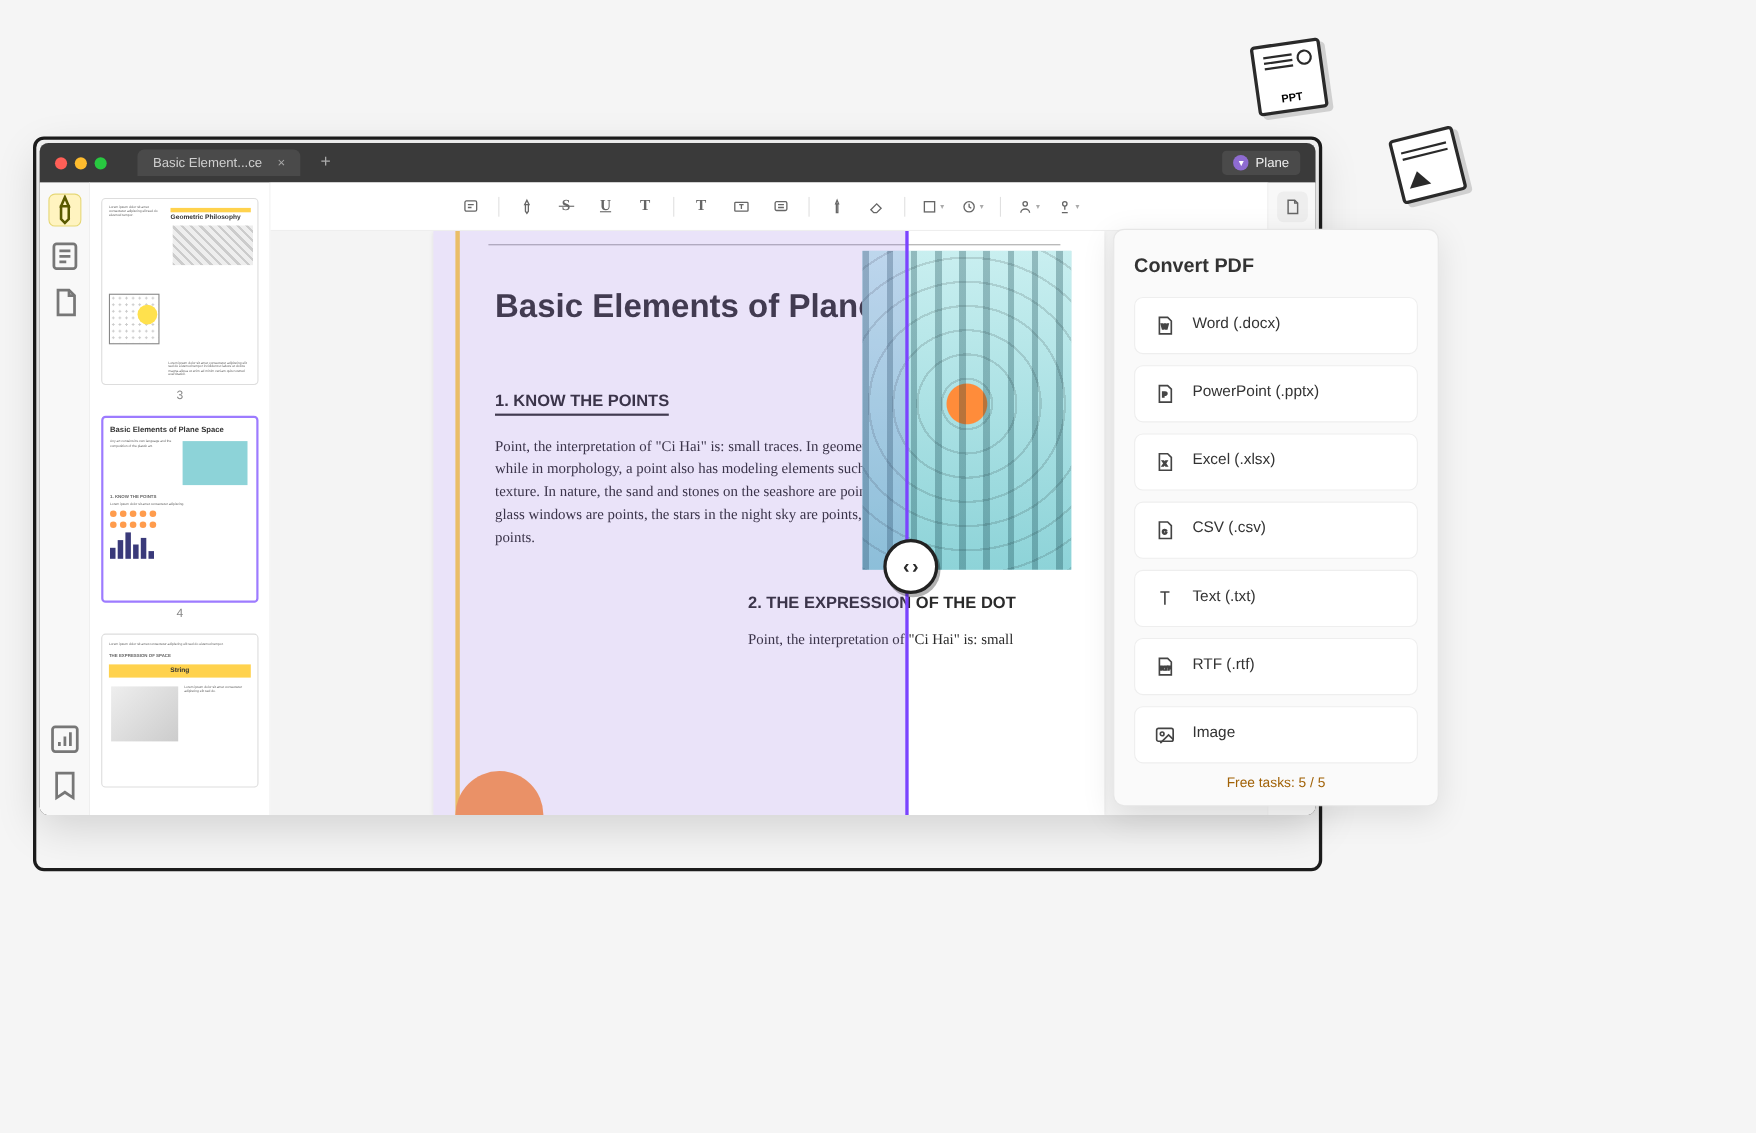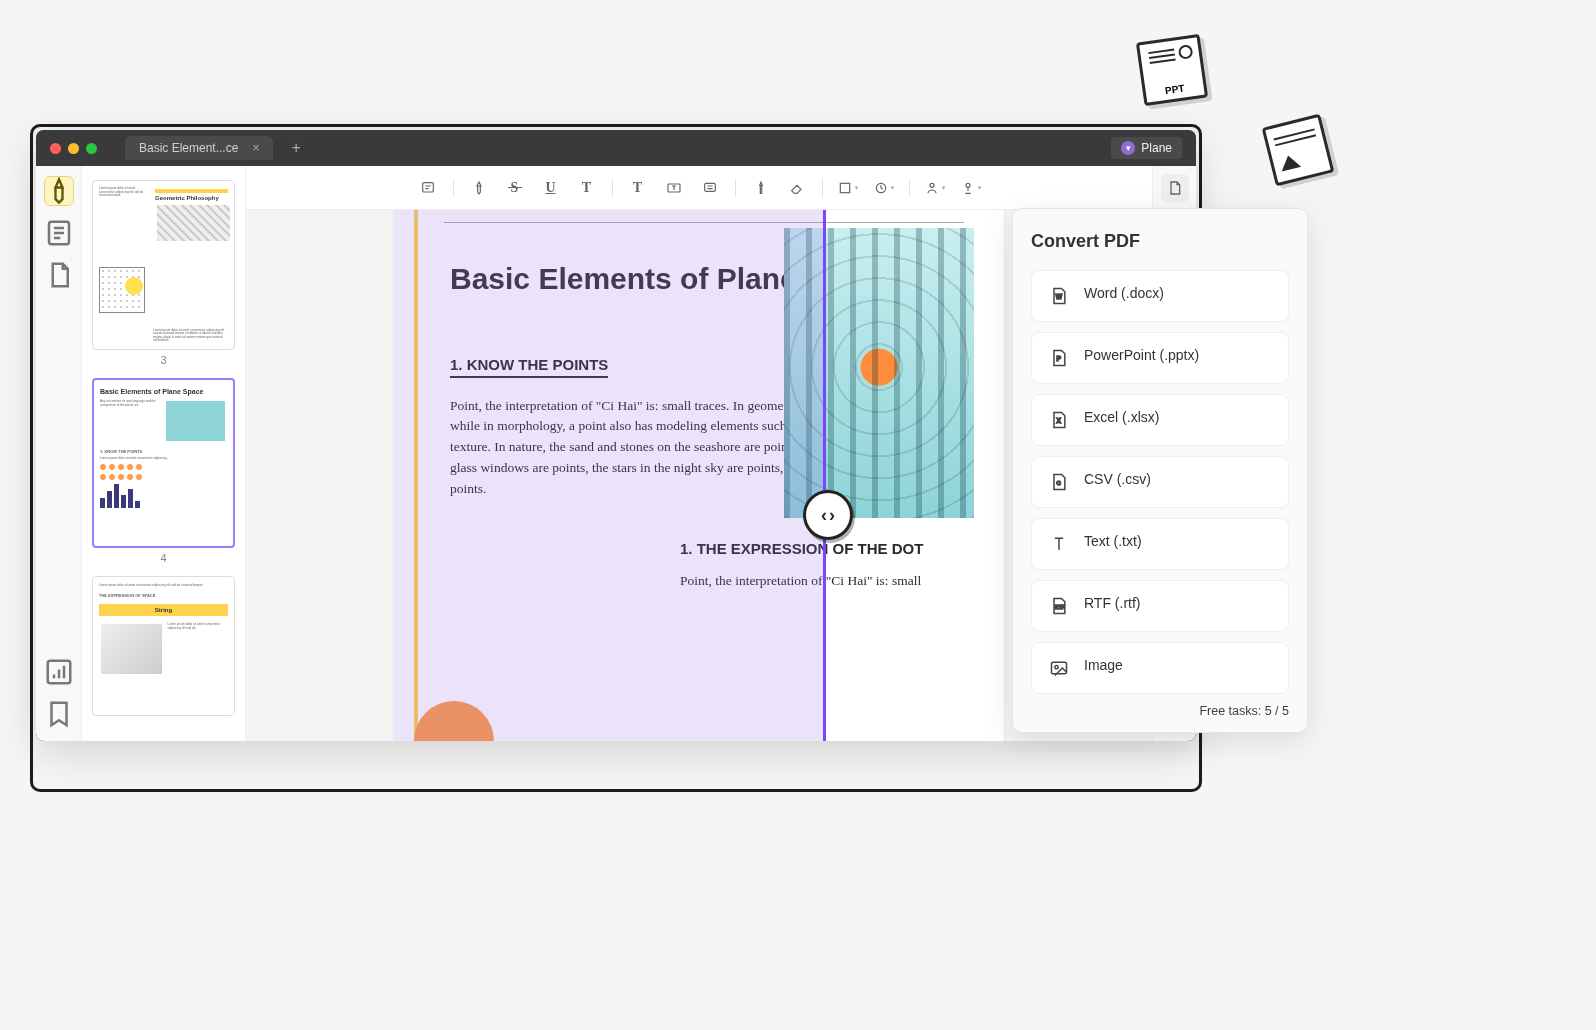"1. THE EXPRESSION OF THE" h2.doc-h2 { text: 1 -> 2 }
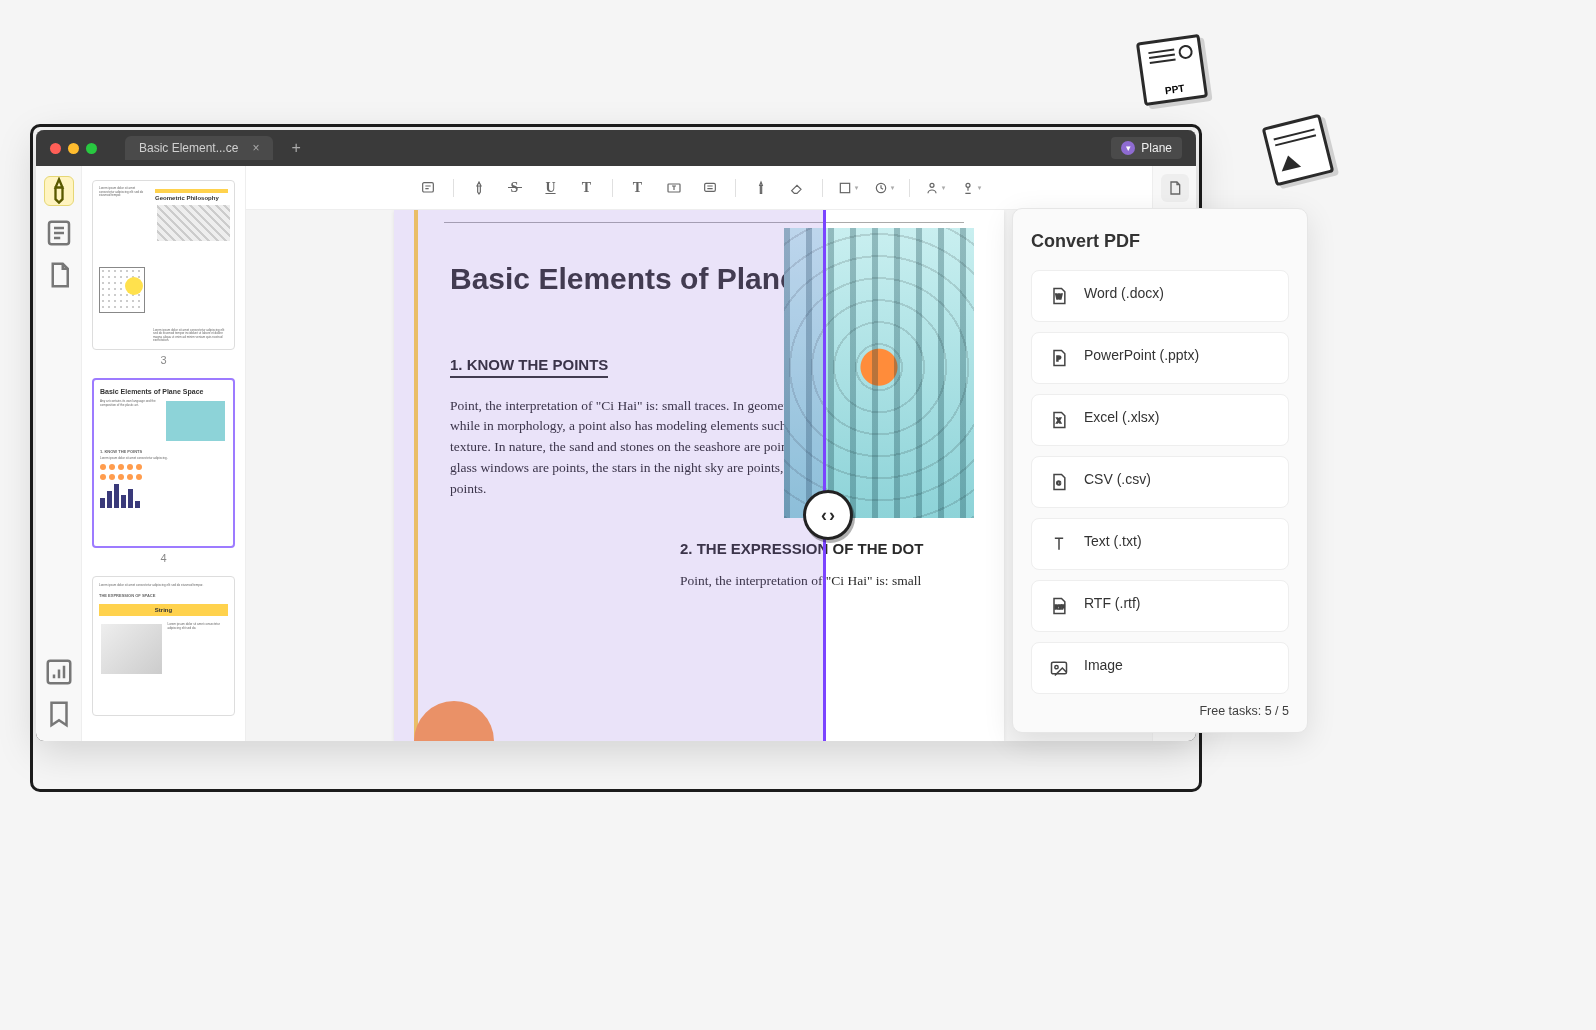"Free tasks: 5 / 5" .free-tasks { color: #404040 -> #a16207; text-align: right -> center }
